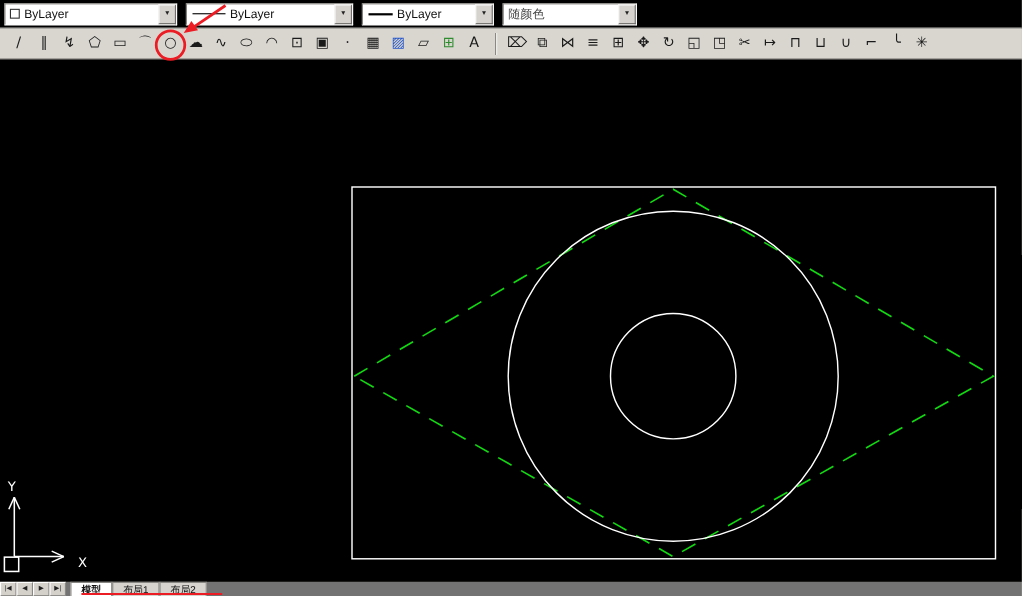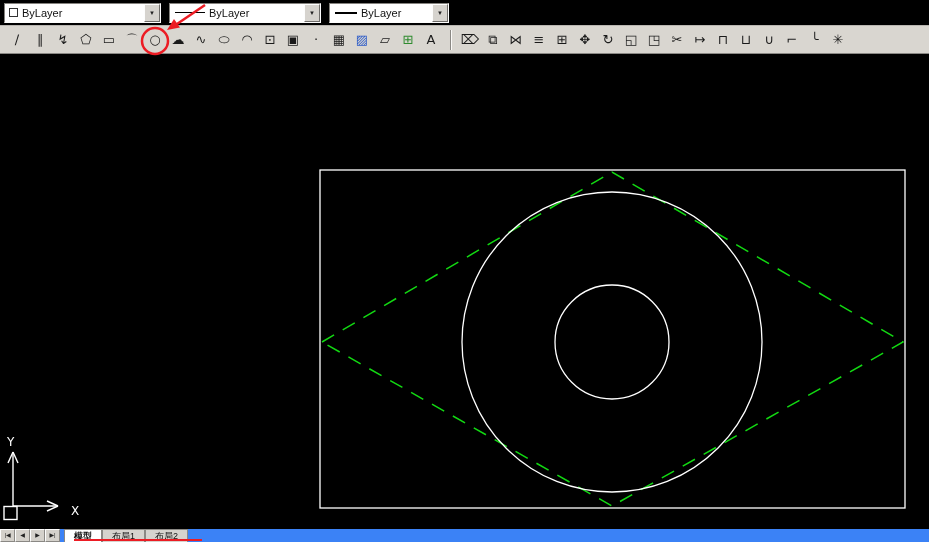"随颜色" div.combo { html: none -> <div> <span>随颜色</span> <button> <span>▼</span> </button> </div> }
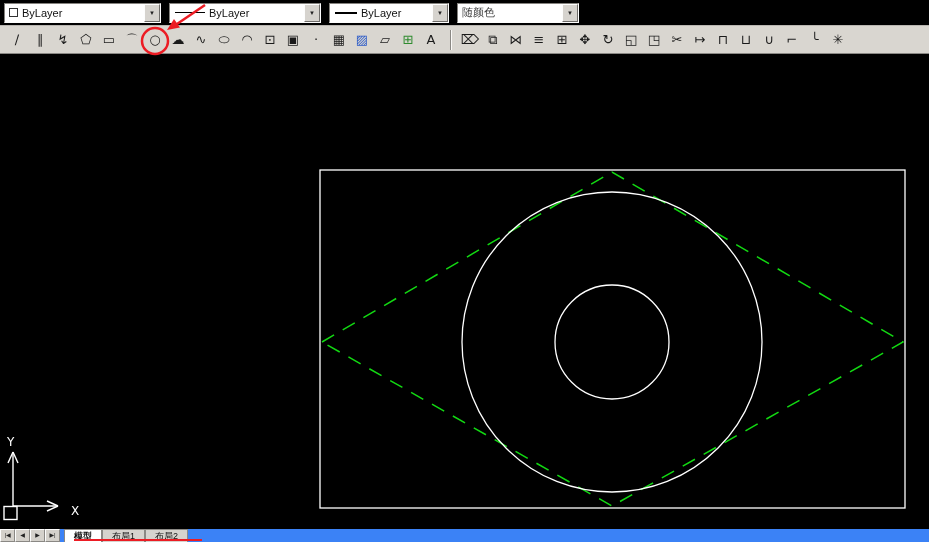"模型" .tabbar { background: #3b82f6 -> #737373 }
